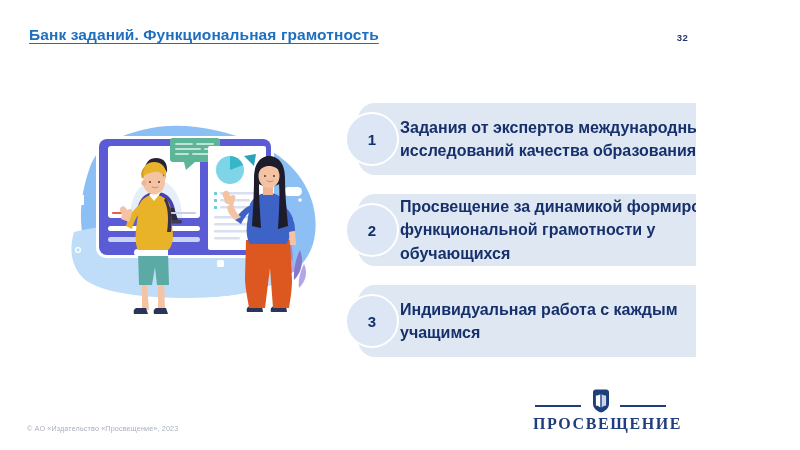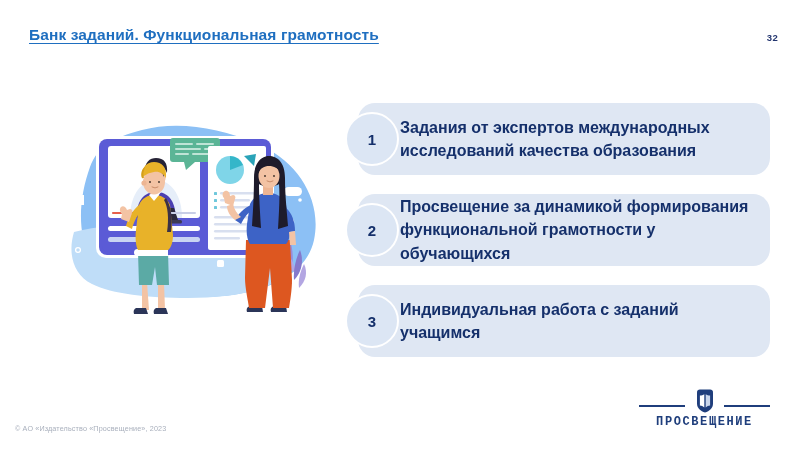"Банк заданий. Функциональная грамотность" .slide { width: 800px -> 696px }
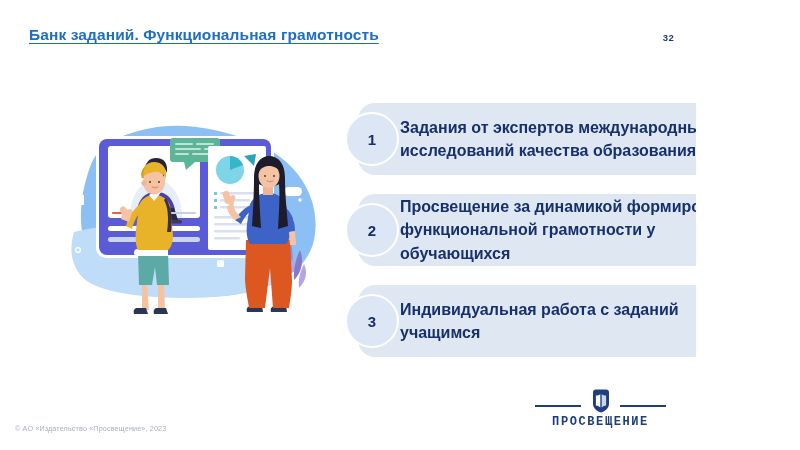"32" .page-number { right: 22px -> 8px }
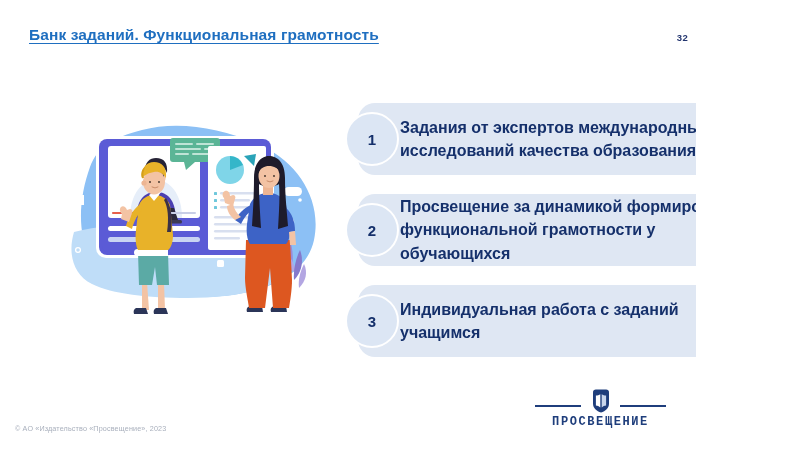"Индивидуальная работа с заданий учащимся" div.card-text { text: заданий -> каждым }
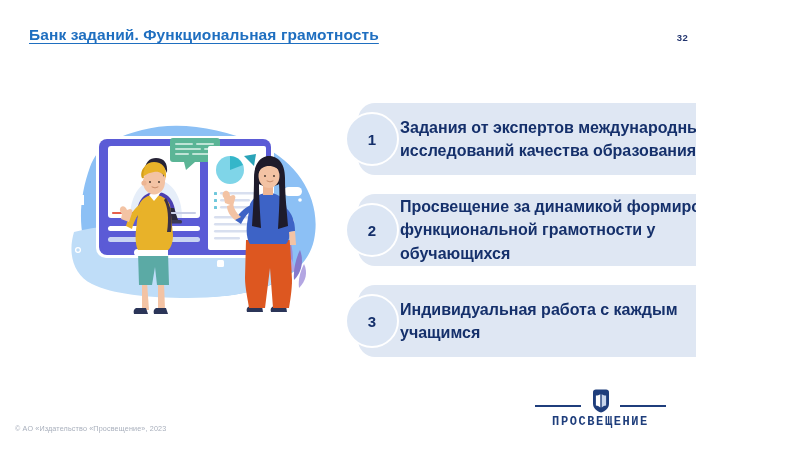"© АО «Издательство «Просвещение», 2023" .copyright { left: 15px -> 27px }
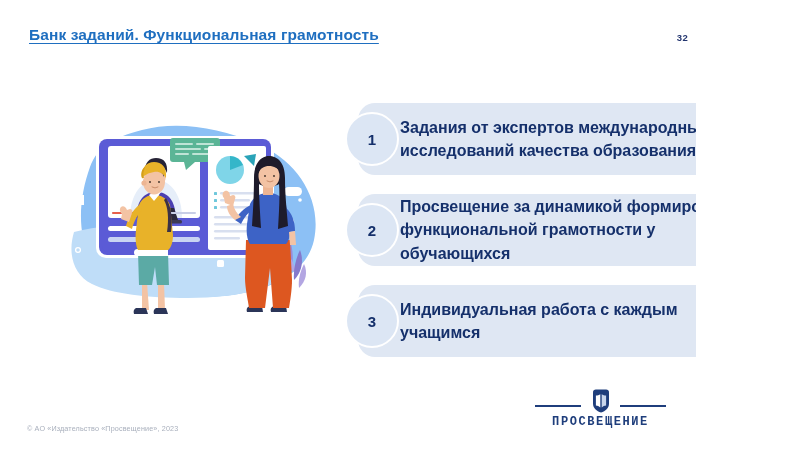"ПРОСВЕЩЕНИЕ" .logo-word { font-family: Liberation Mono, monospace -> Liberation Serif, serif; font-size: 12px -> 16px }
